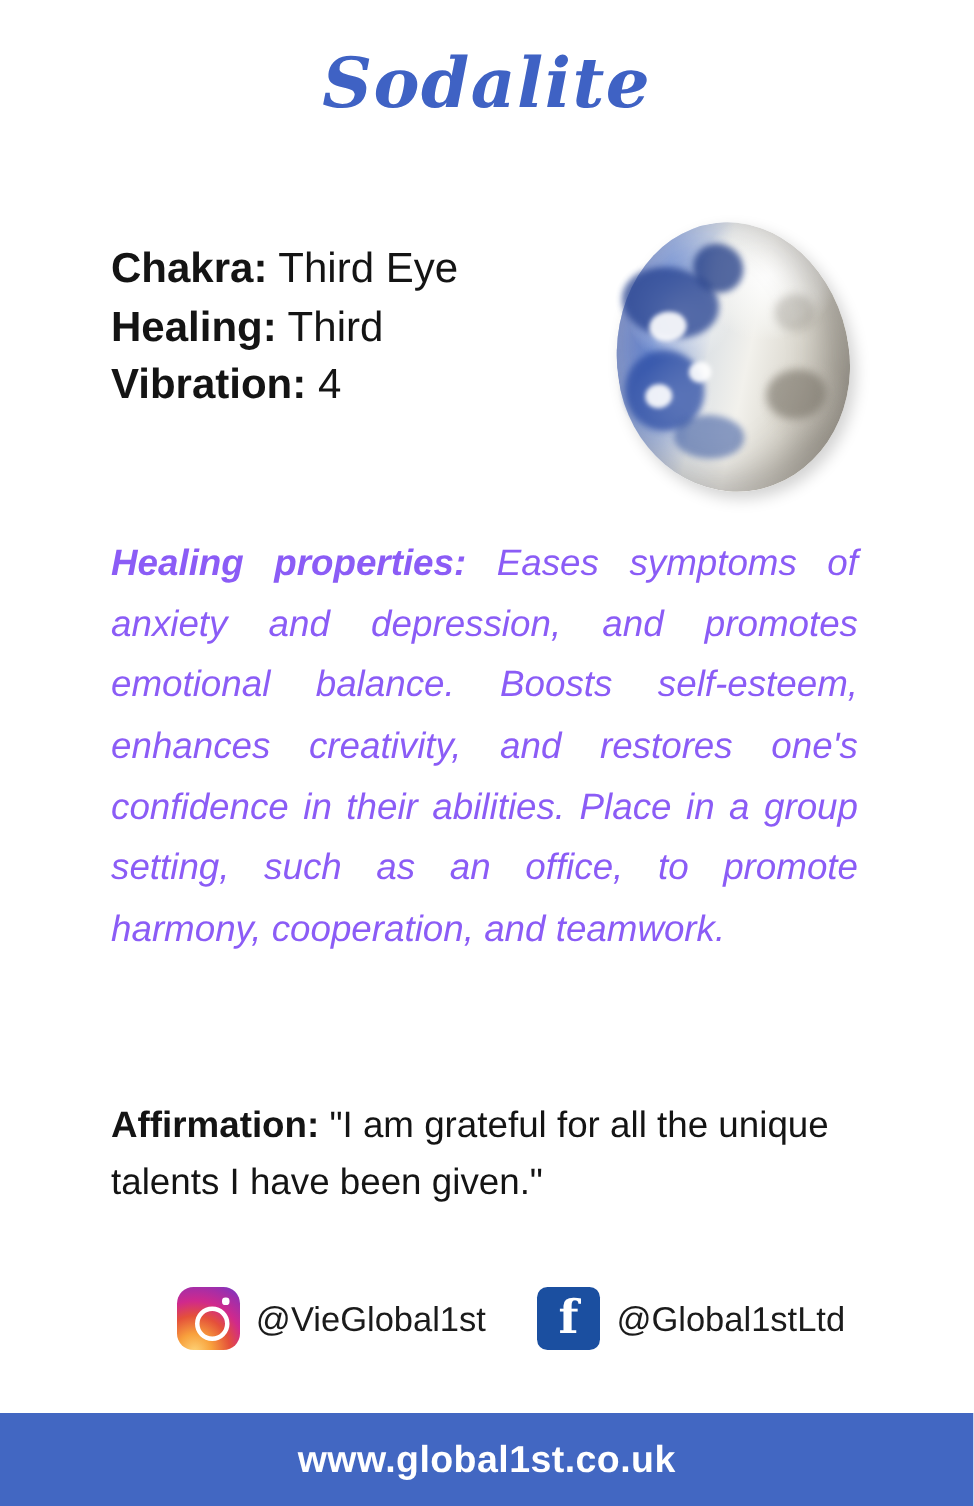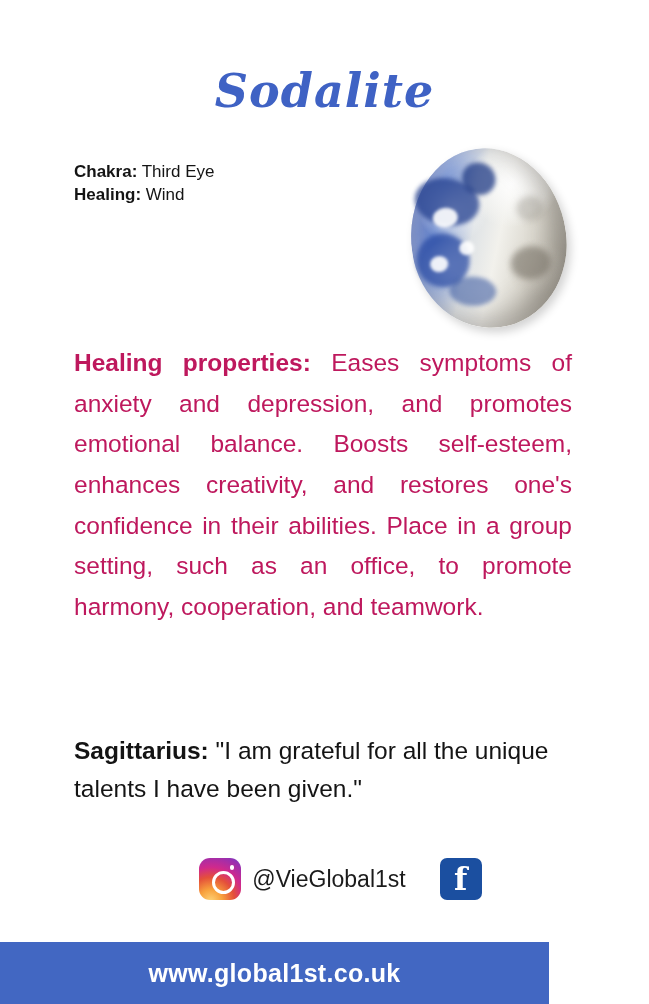"Sodalite" .title { padding-top: 66px -> 30px }
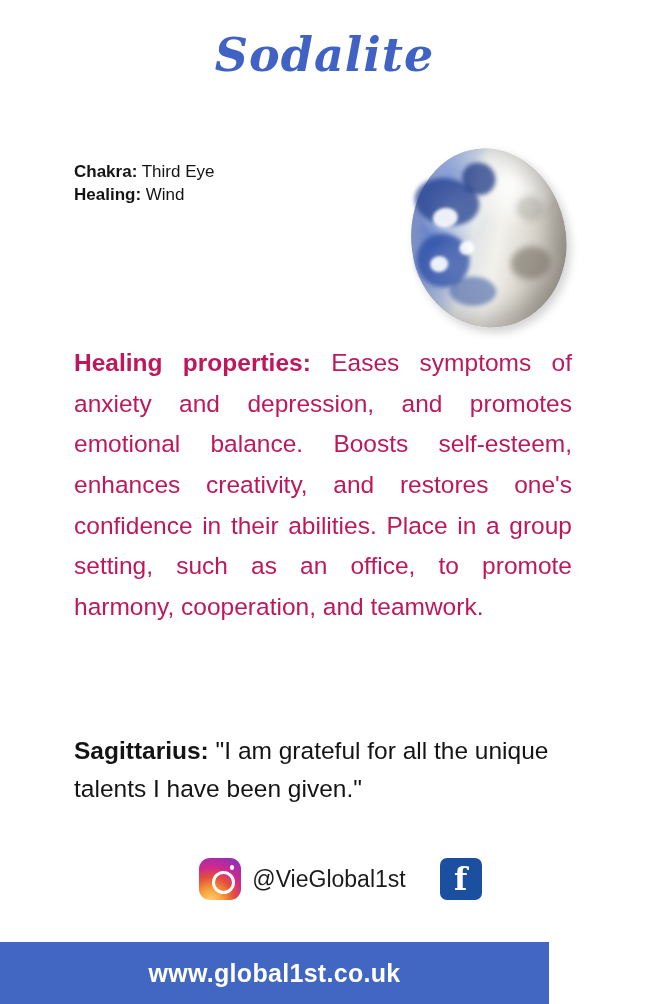"Chakra: Third Eye" .props { font-size: 17px -> 28px }
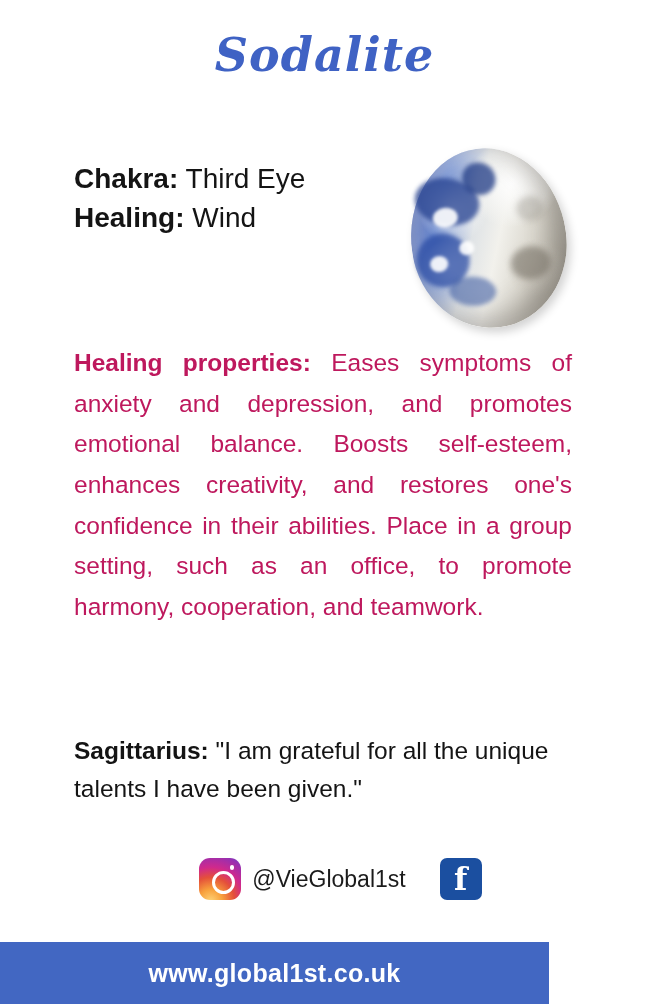"Wind" span.val { text: Wind -> Third }
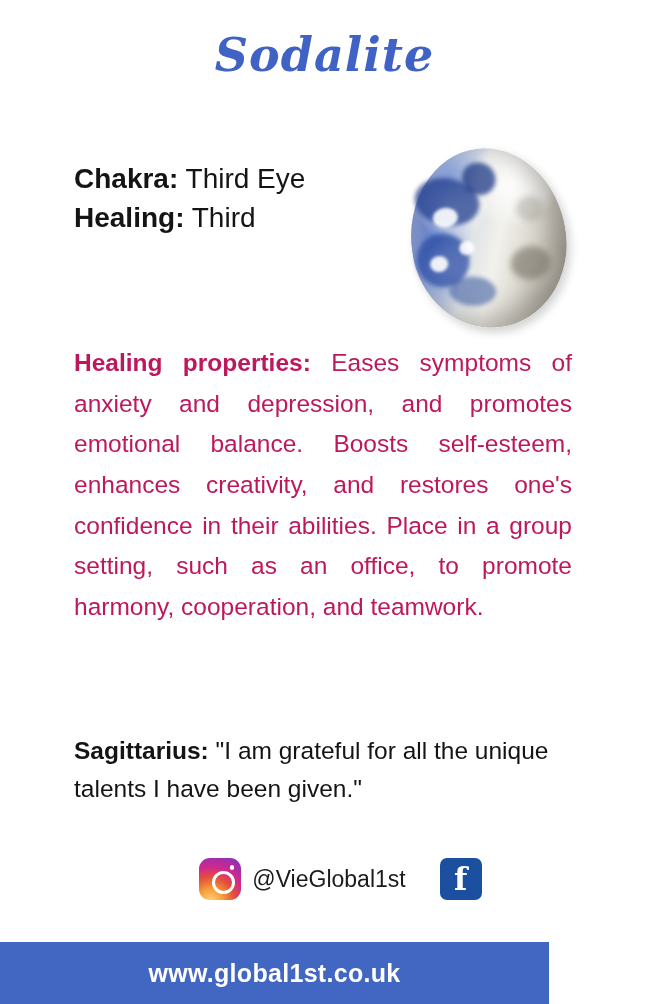"Vibration: 4" div.row { html: none -> <div> <span>Vibration:</span><span> 4</span> </div> }
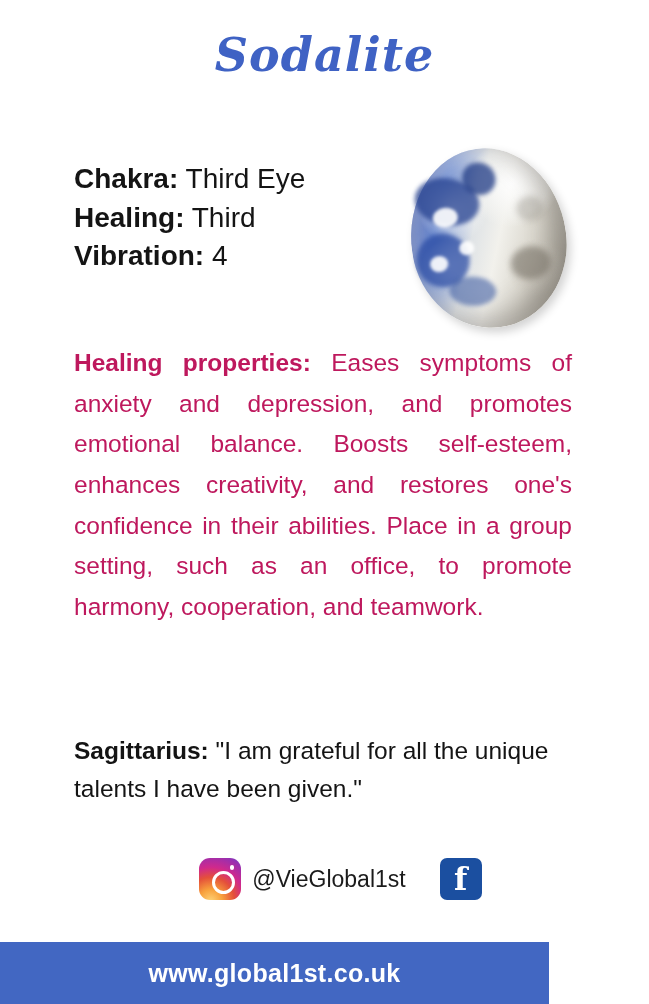"Healing properties: Eases symptoms of" .healing { color: #be185d -> #8b5cf6; font-style: none -> italic; top: 343px -> 356px }
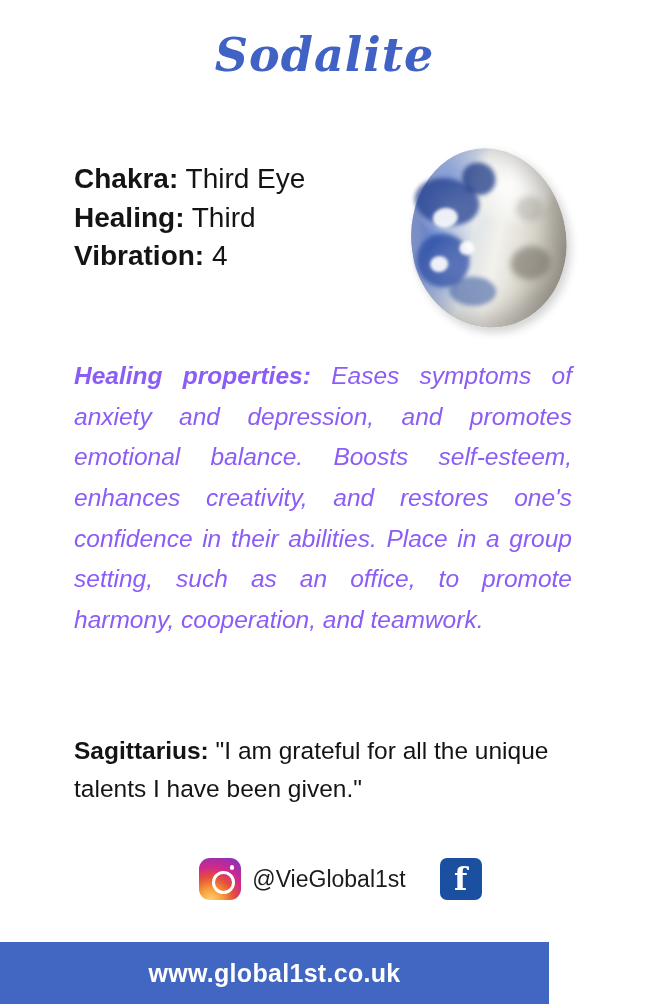"Sagittarius:" b { text: Sagittarius -> Affirmation }
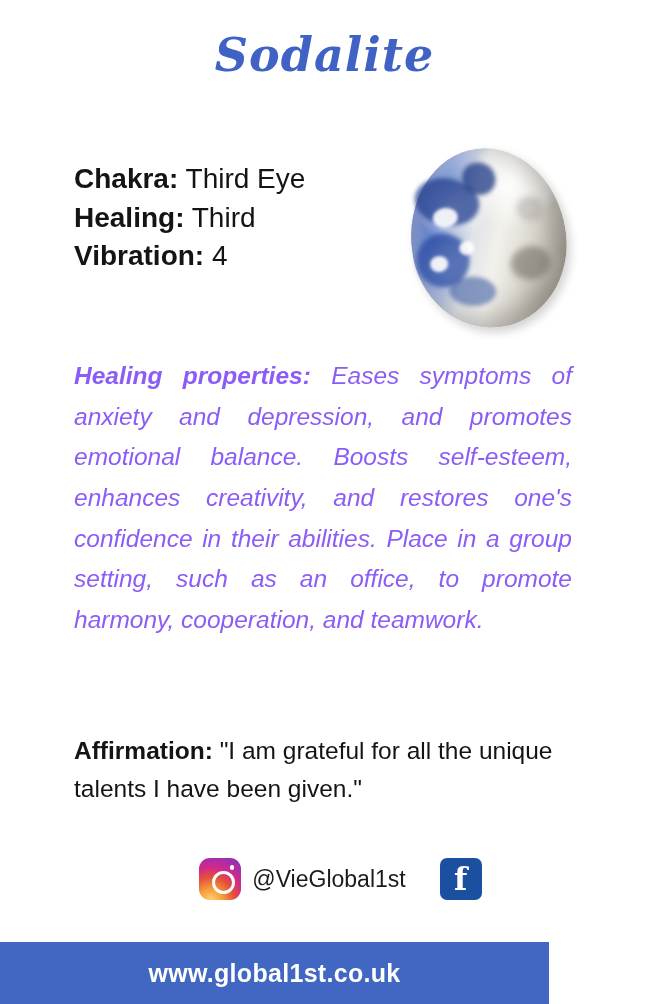"@Global1stLtd" span.social-handle { html: none -> <span>@Global1stLtd</span> }
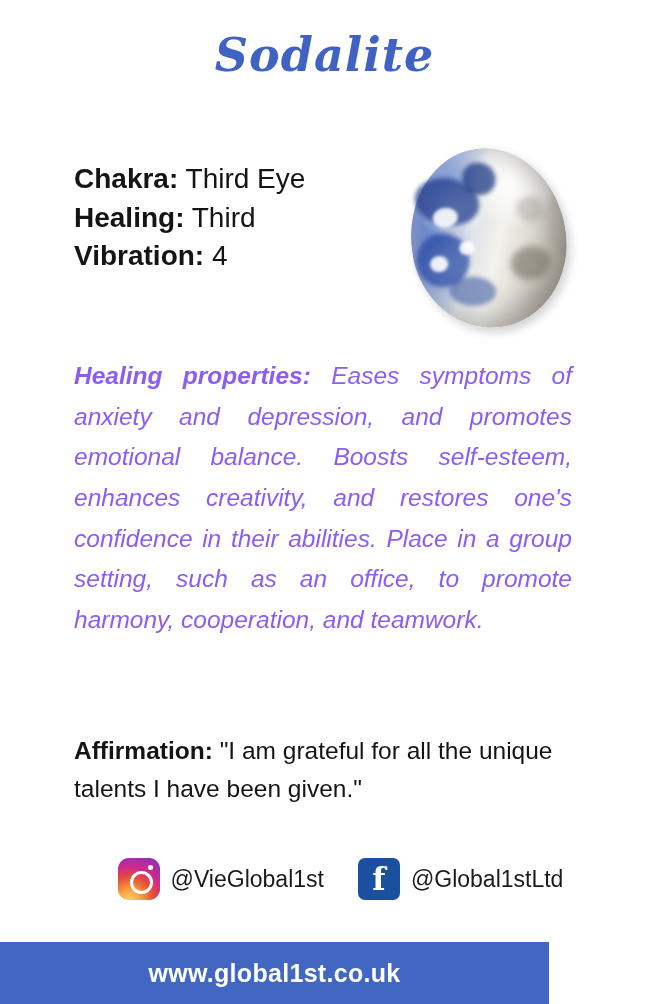"www.global1st.co.uk" .footer { width: 549px -> 649px }
